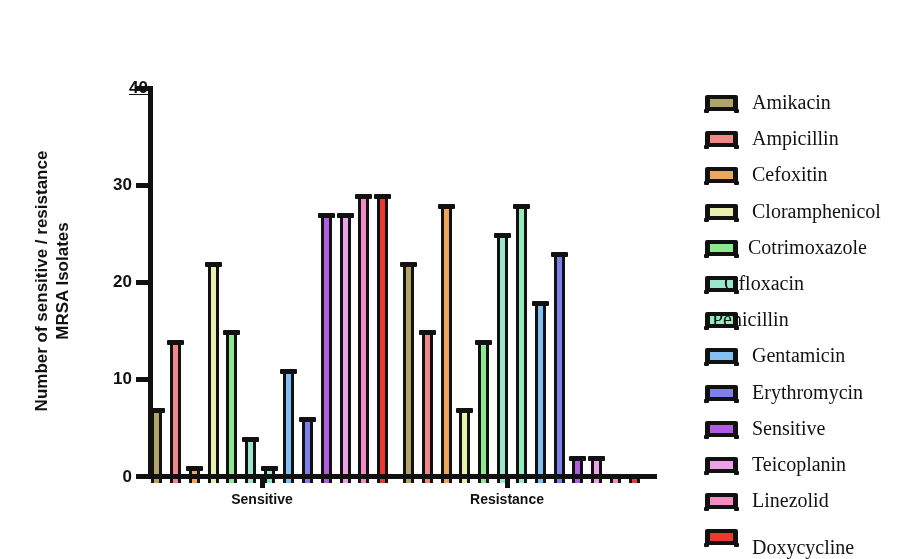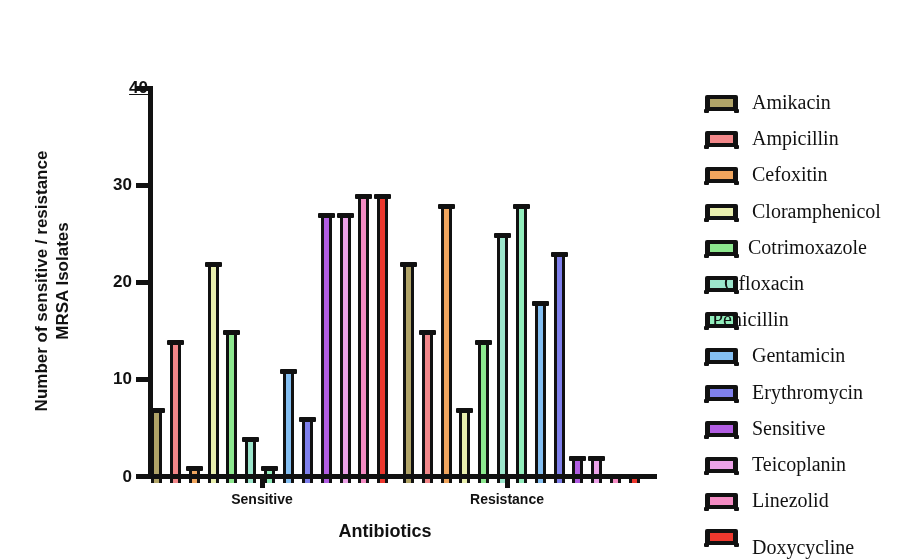"Antibiotics" div.xlab { html: <div>Antibiotics</div> -> none }
